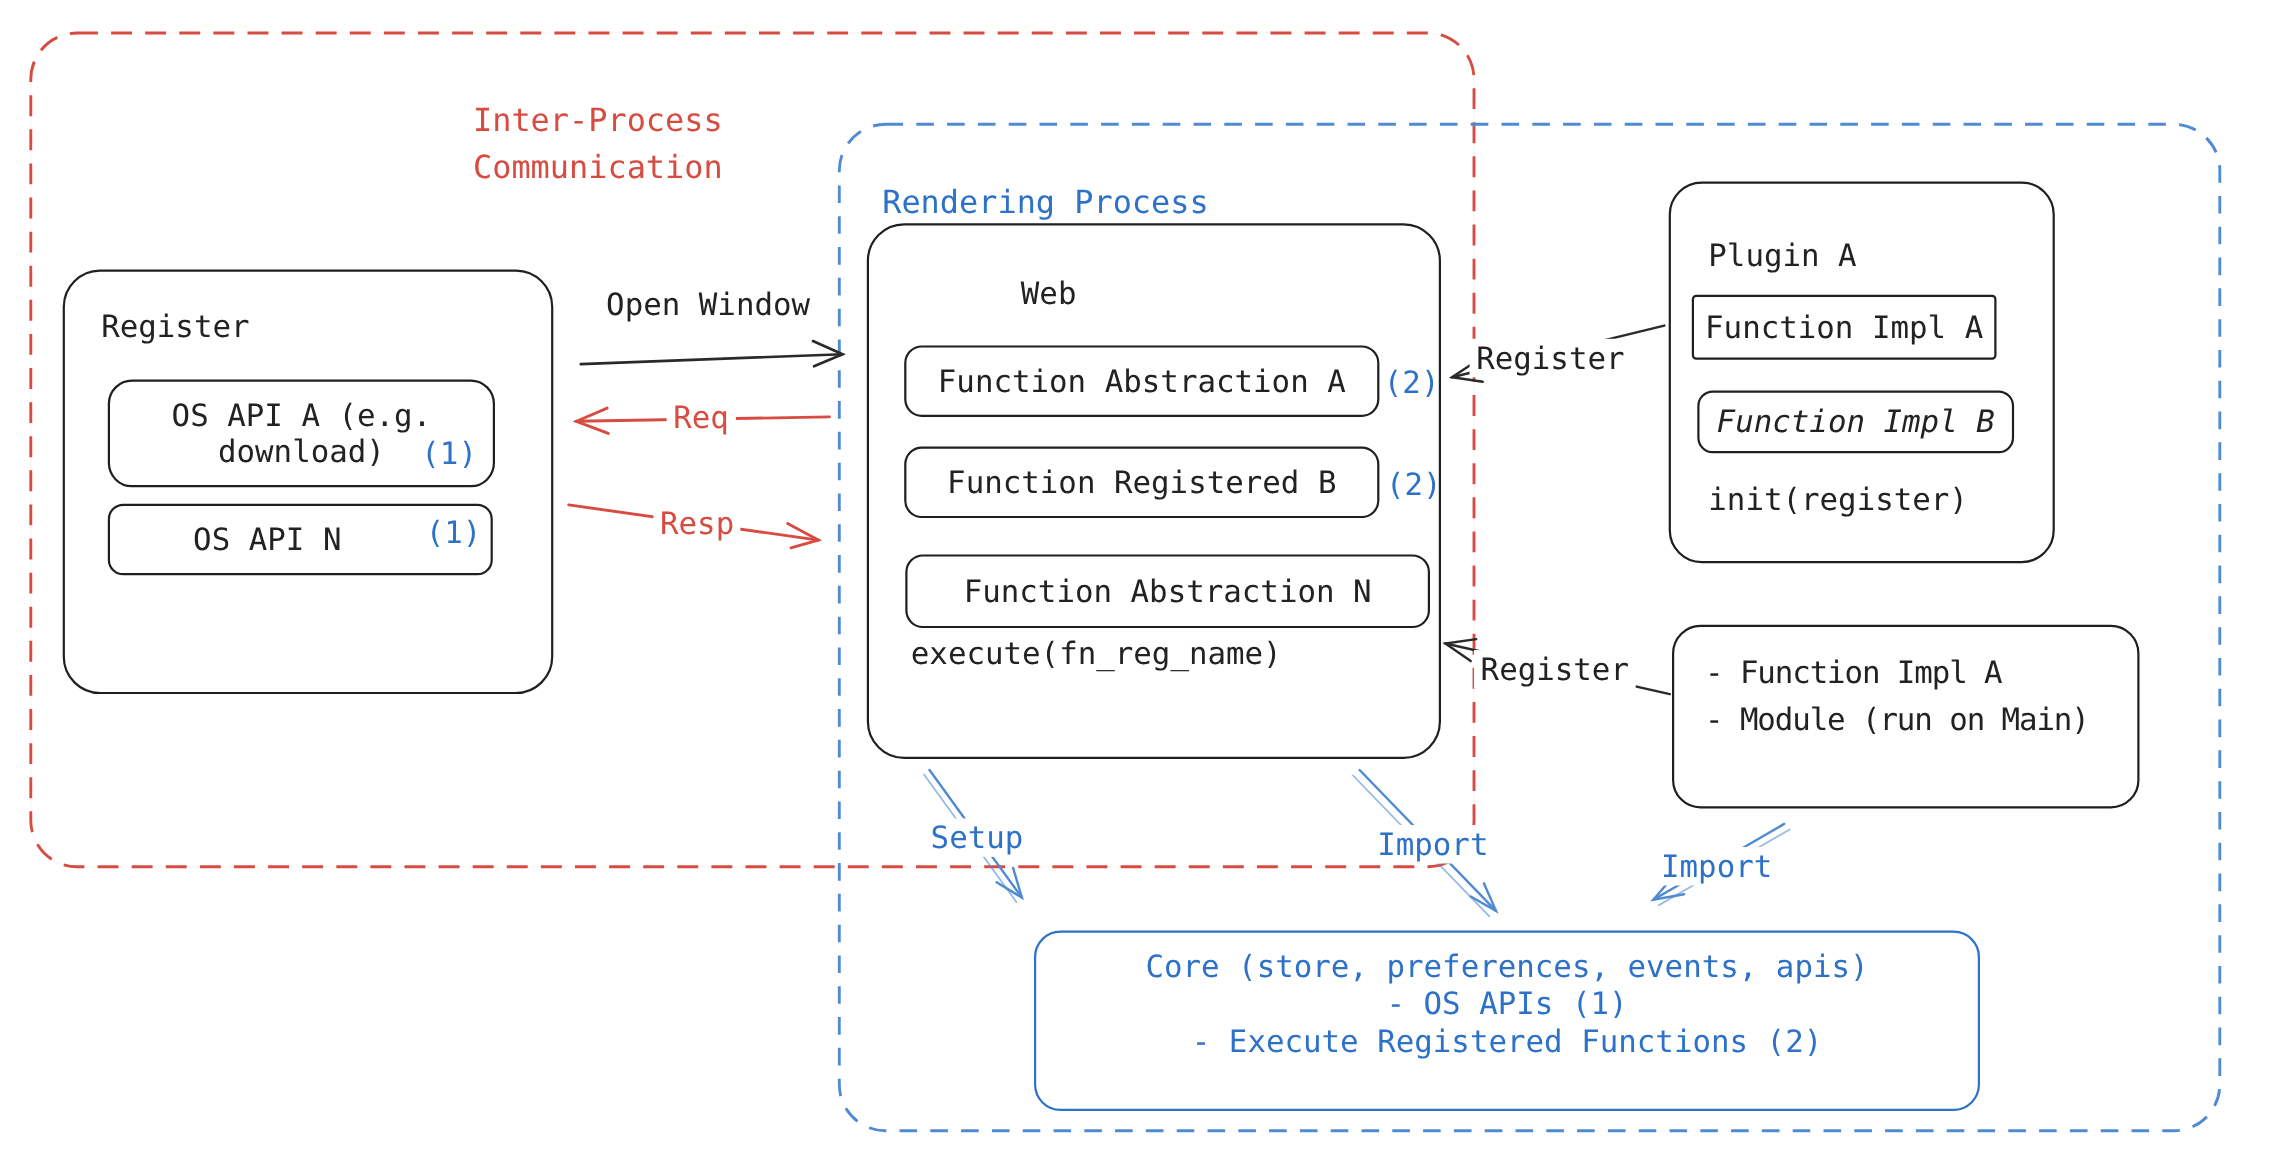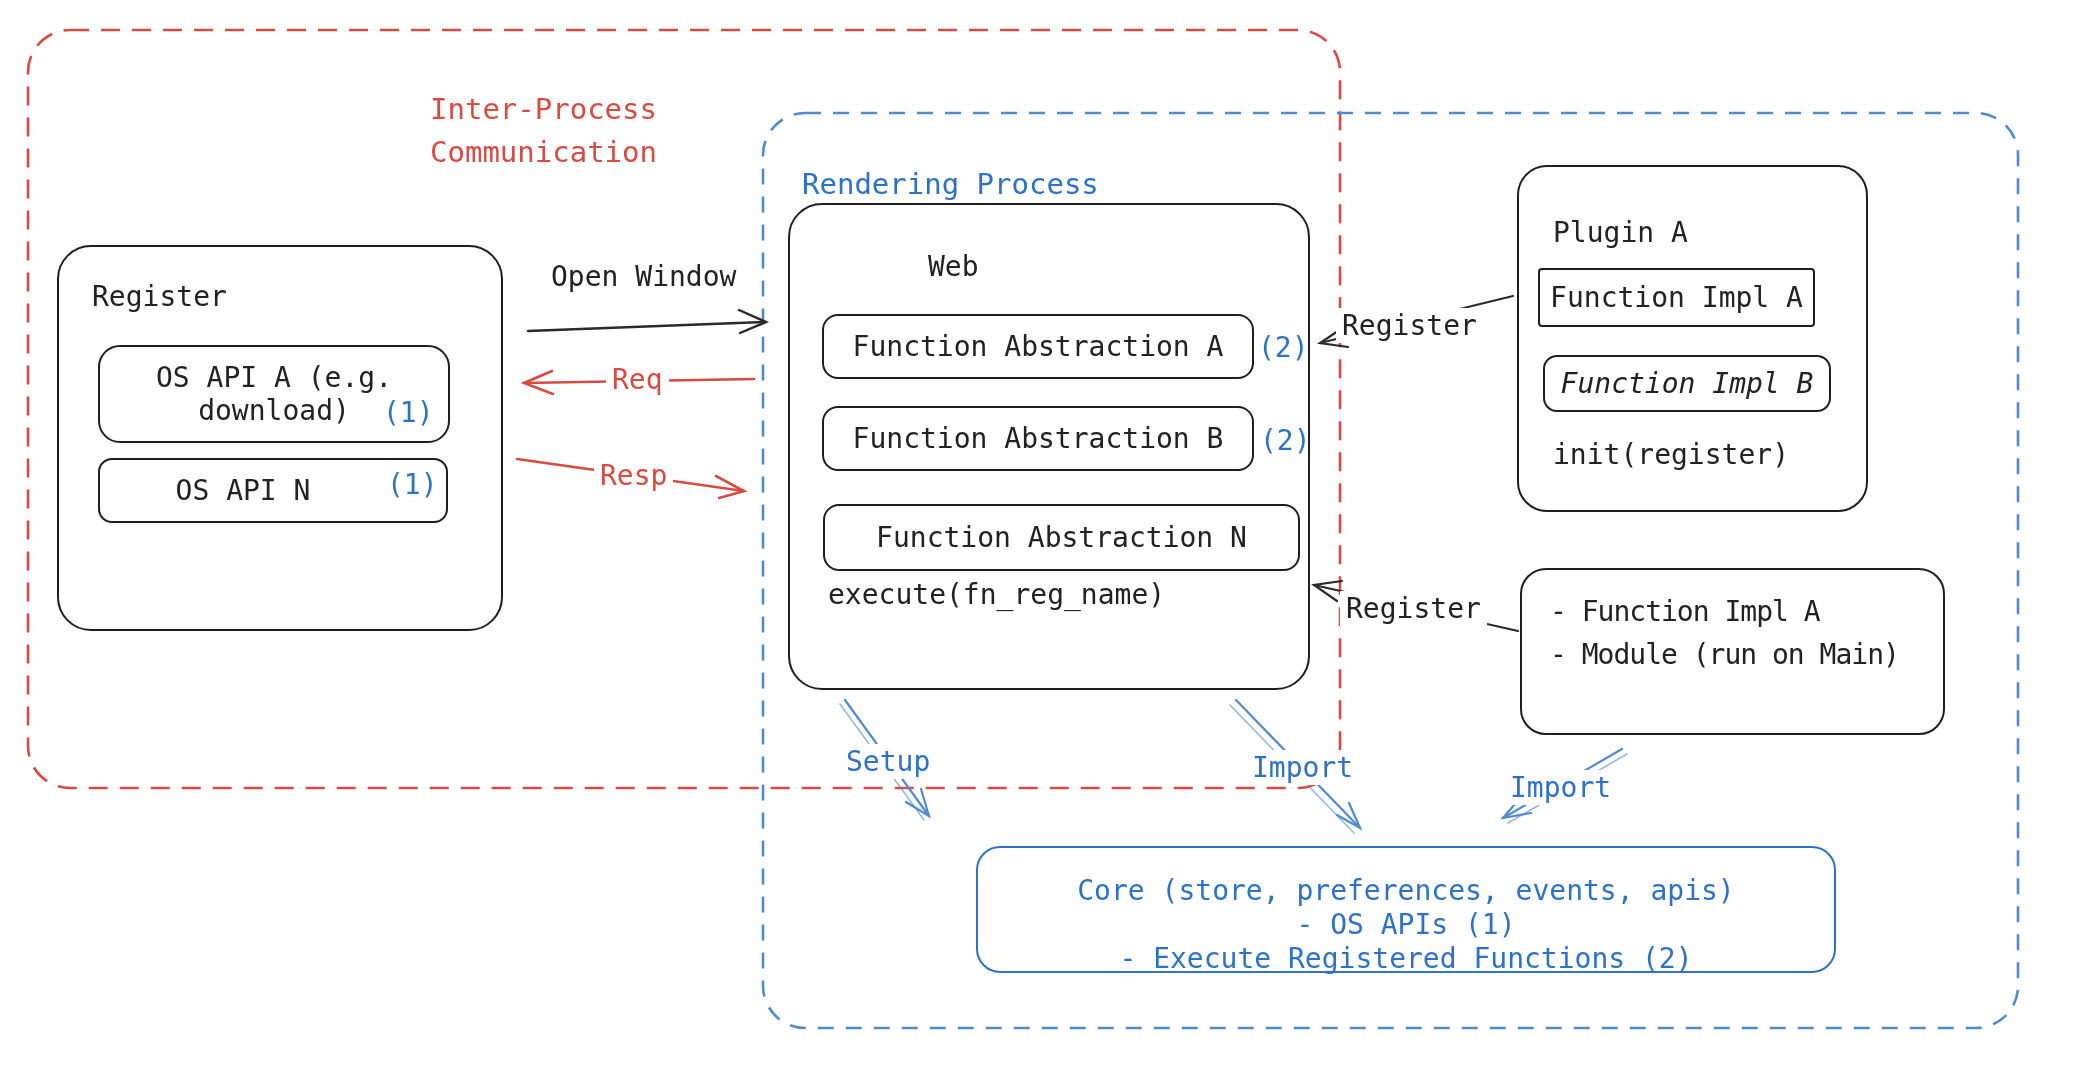"Function Abstraction B" span.t { text: Abstraction -> Registered }
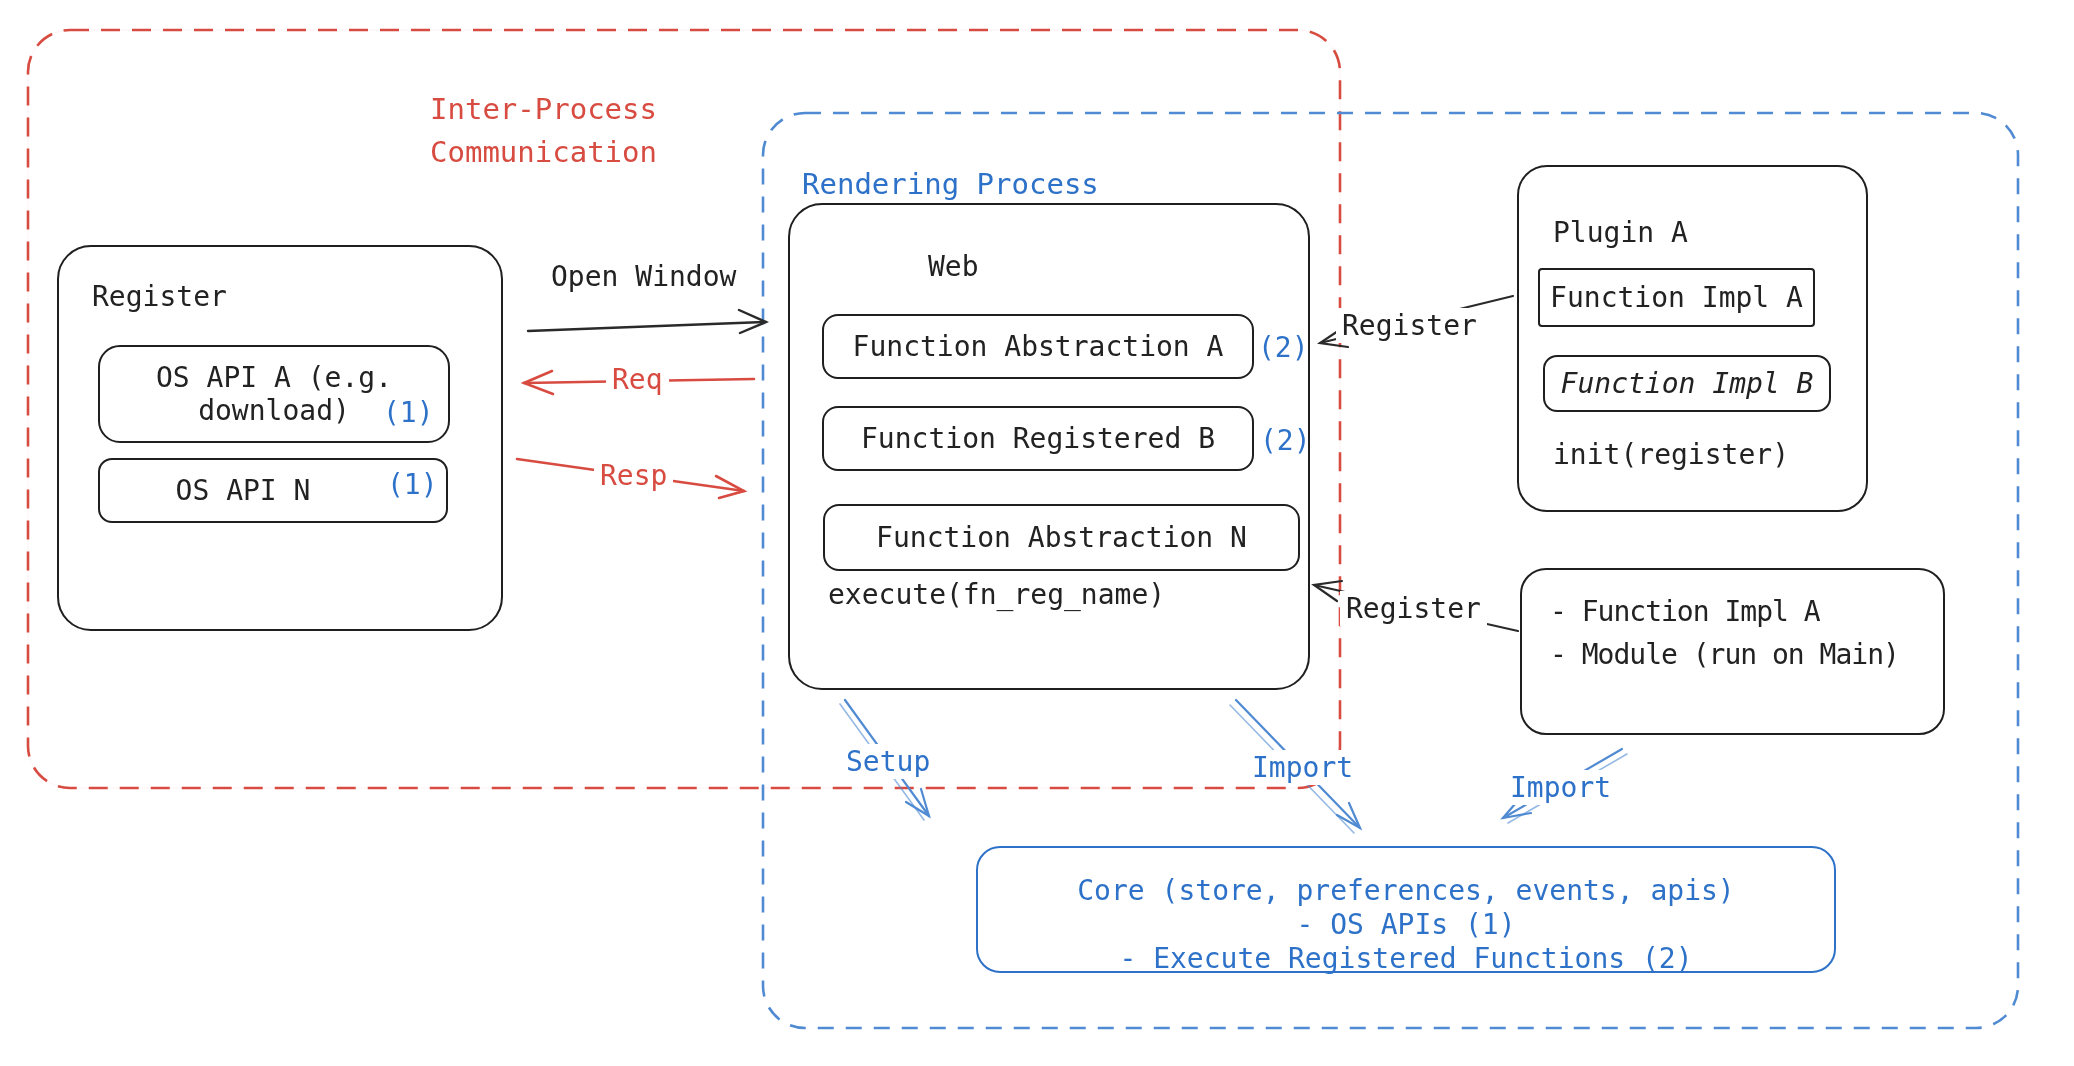"Core (store, preferences, events, apis)" div.box { height: 127px -> 164px; margin-left: 36px -> none; padding-top: 26px -> 14px }
